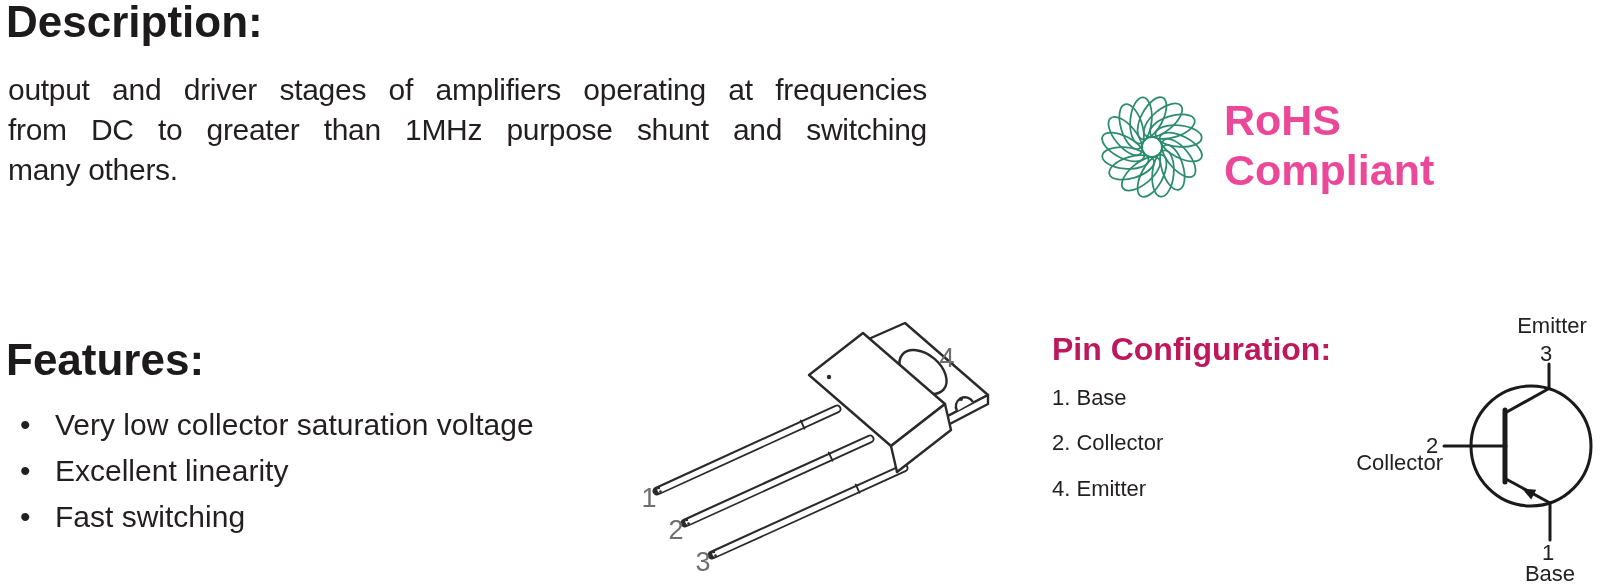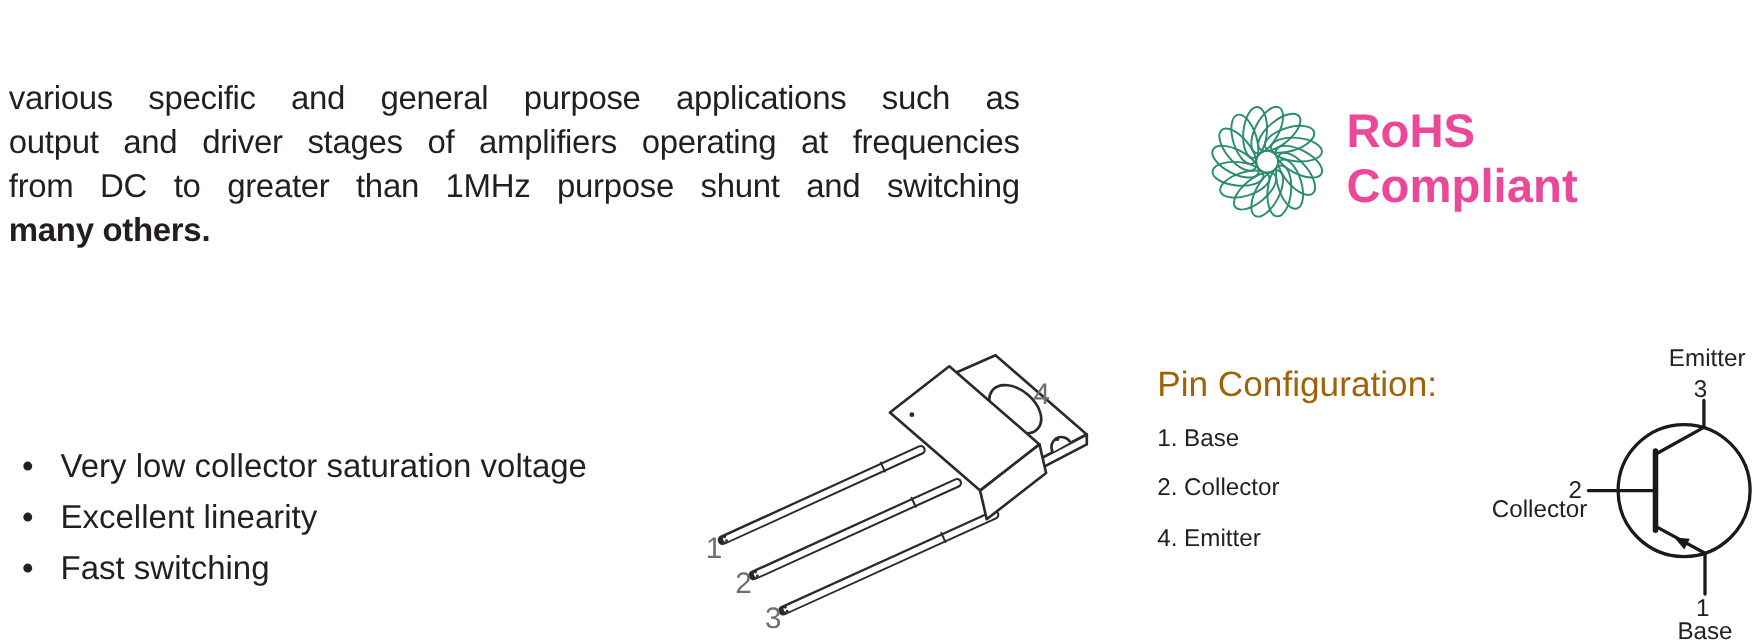"Description:" h1.h1 { html: none -> <h1>Description:</h1> }
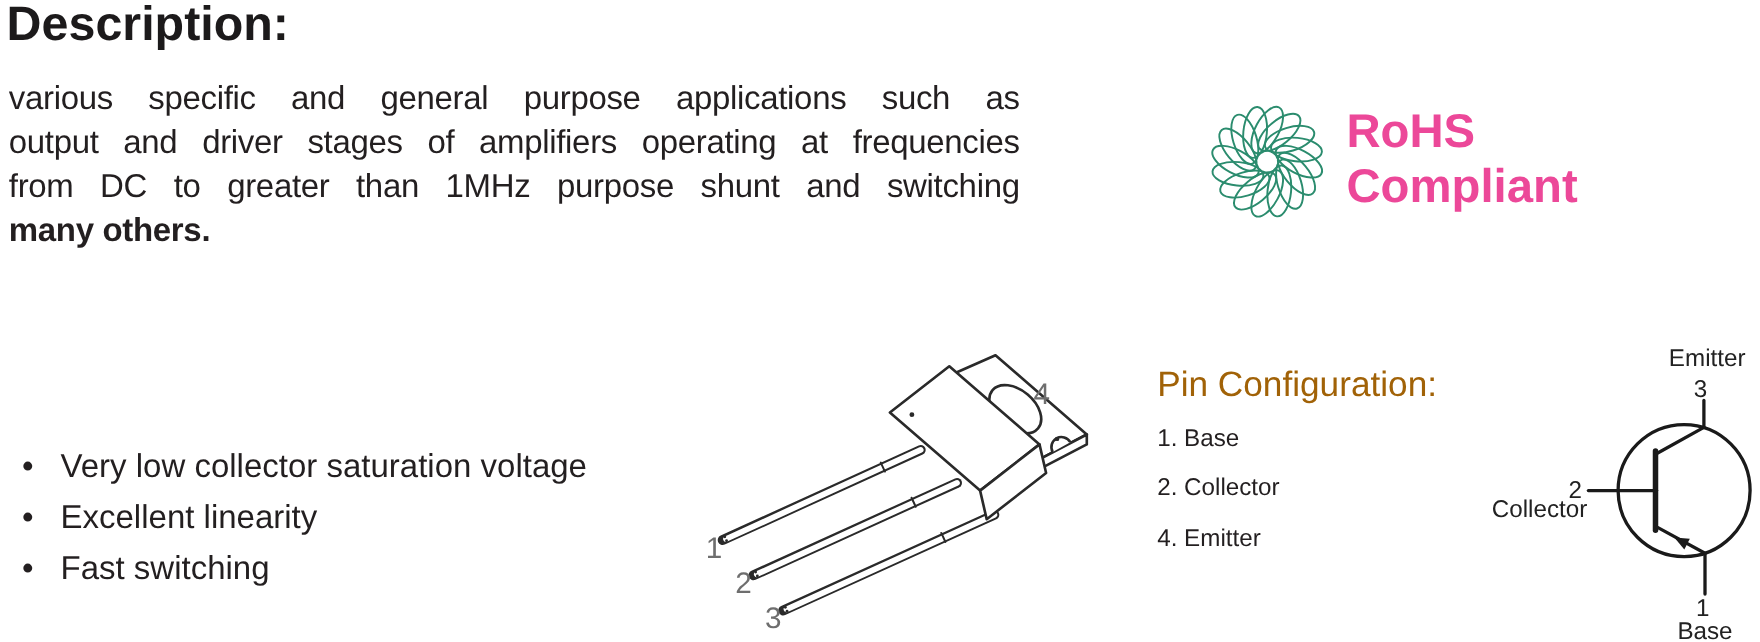"various specific and general purpose" div.jline { html: <div>various specific and general purpose applications such as</div> -> none }
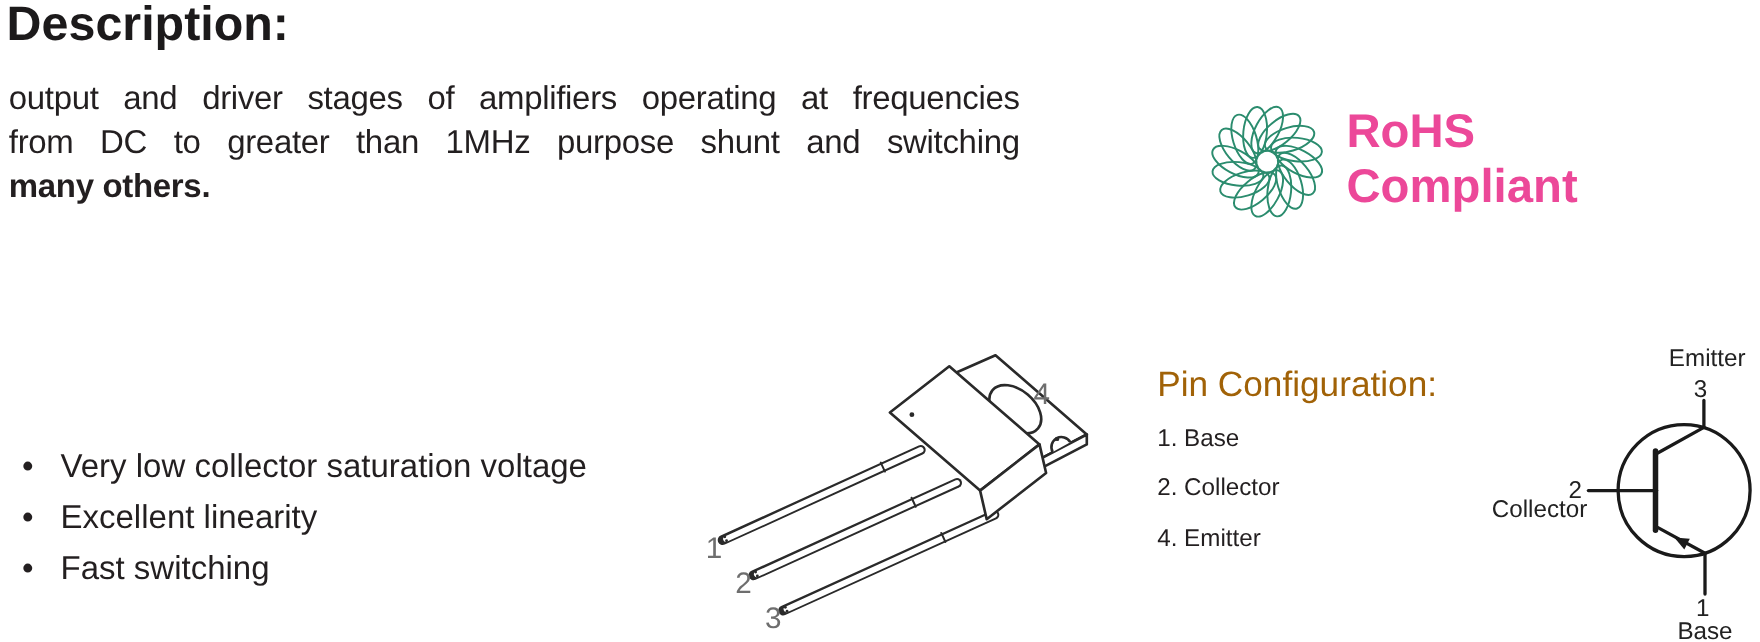"many others." #desc-para .lastline { font-weight: bold -> none }
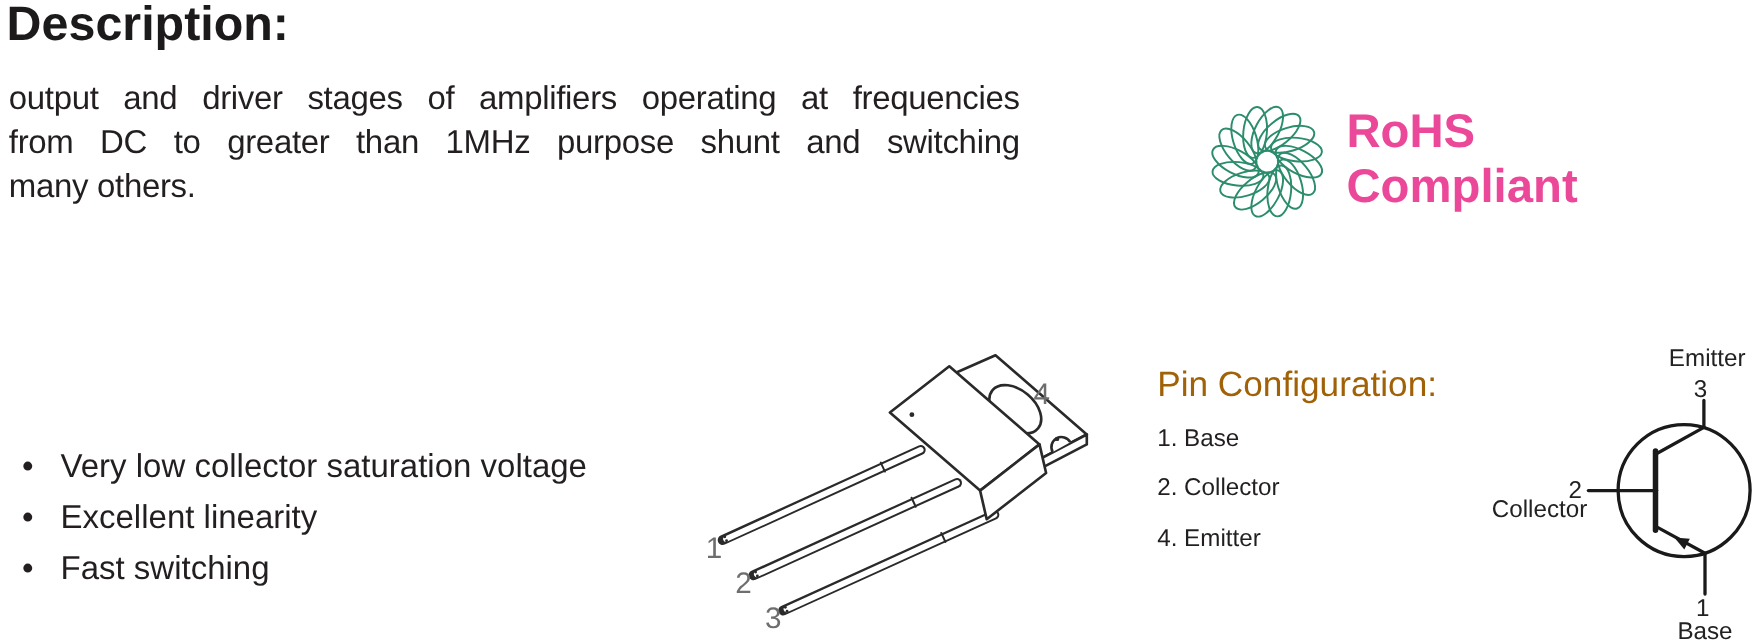"Features:" h1.h1 { html: none -> <h1>Features:</h1> }
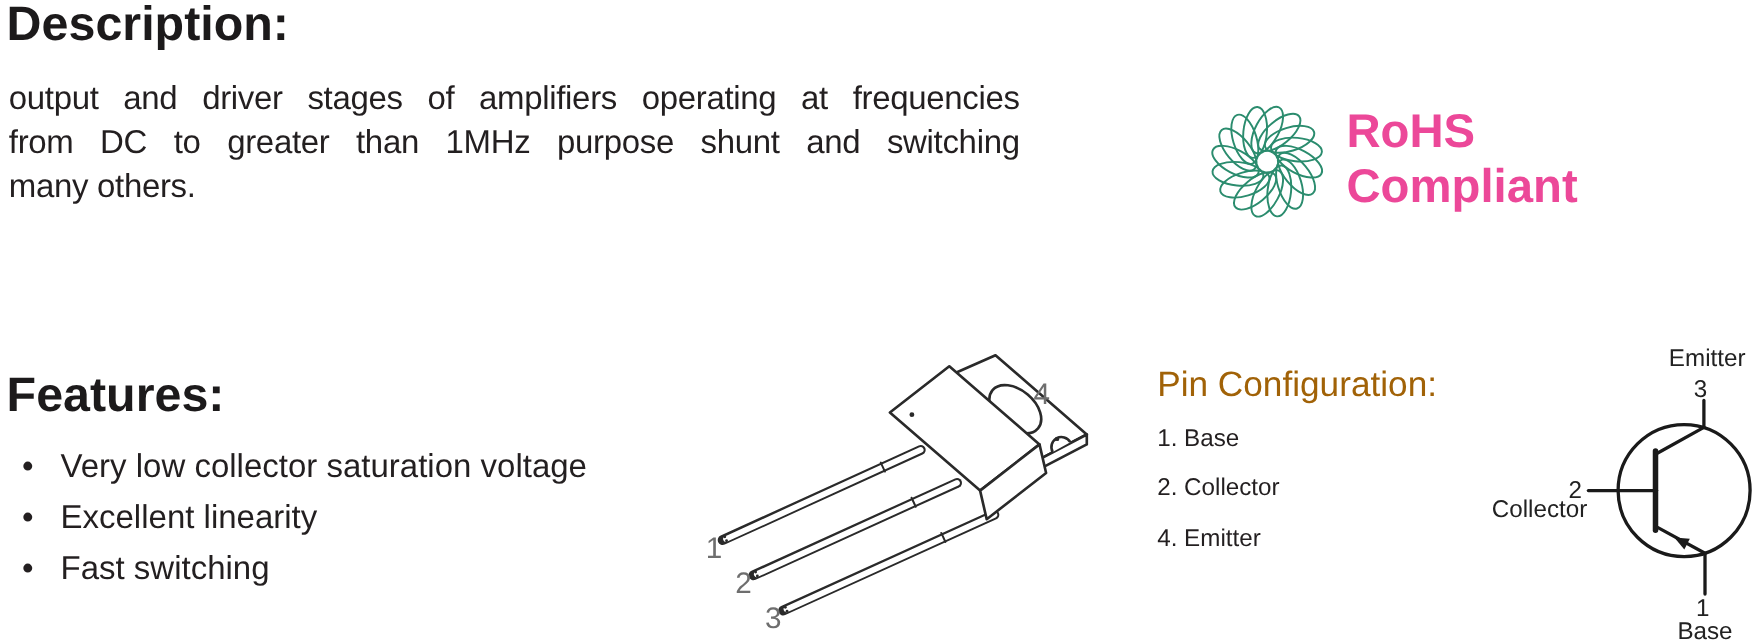"Pin Configuration:" #pincfg-heading { color: #a16207 -> #be185d; font-weight: normal -> bold }
